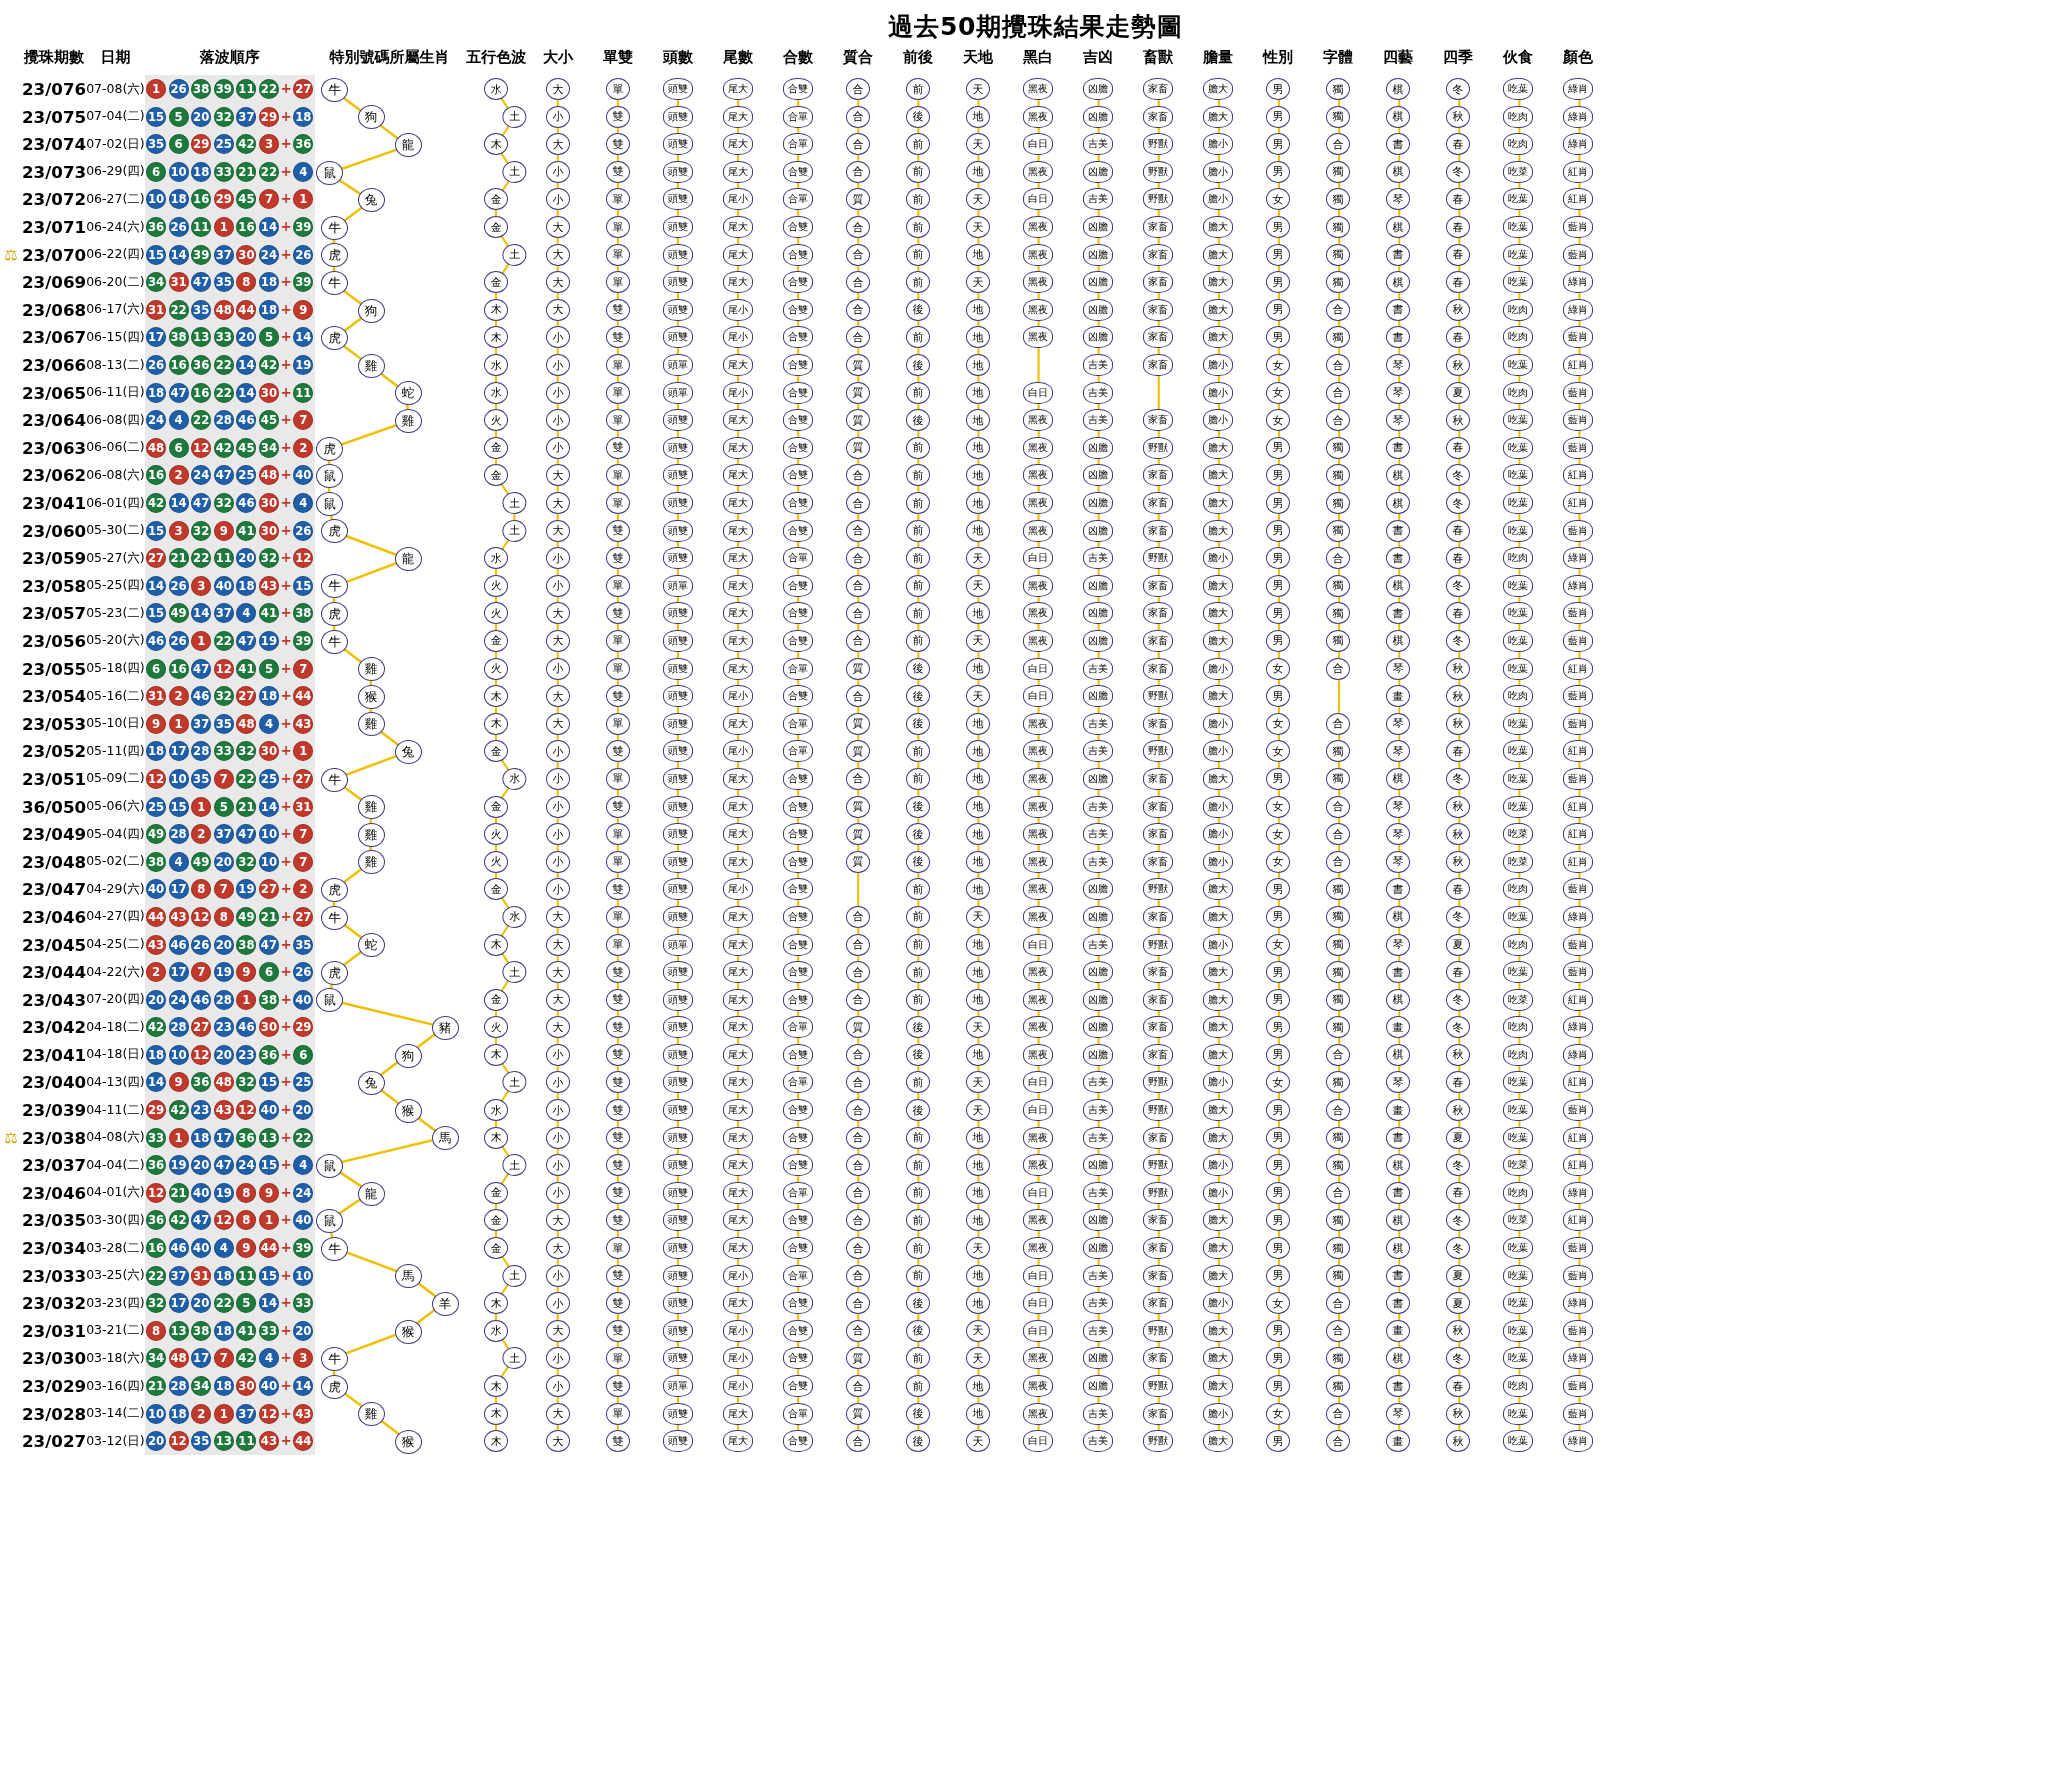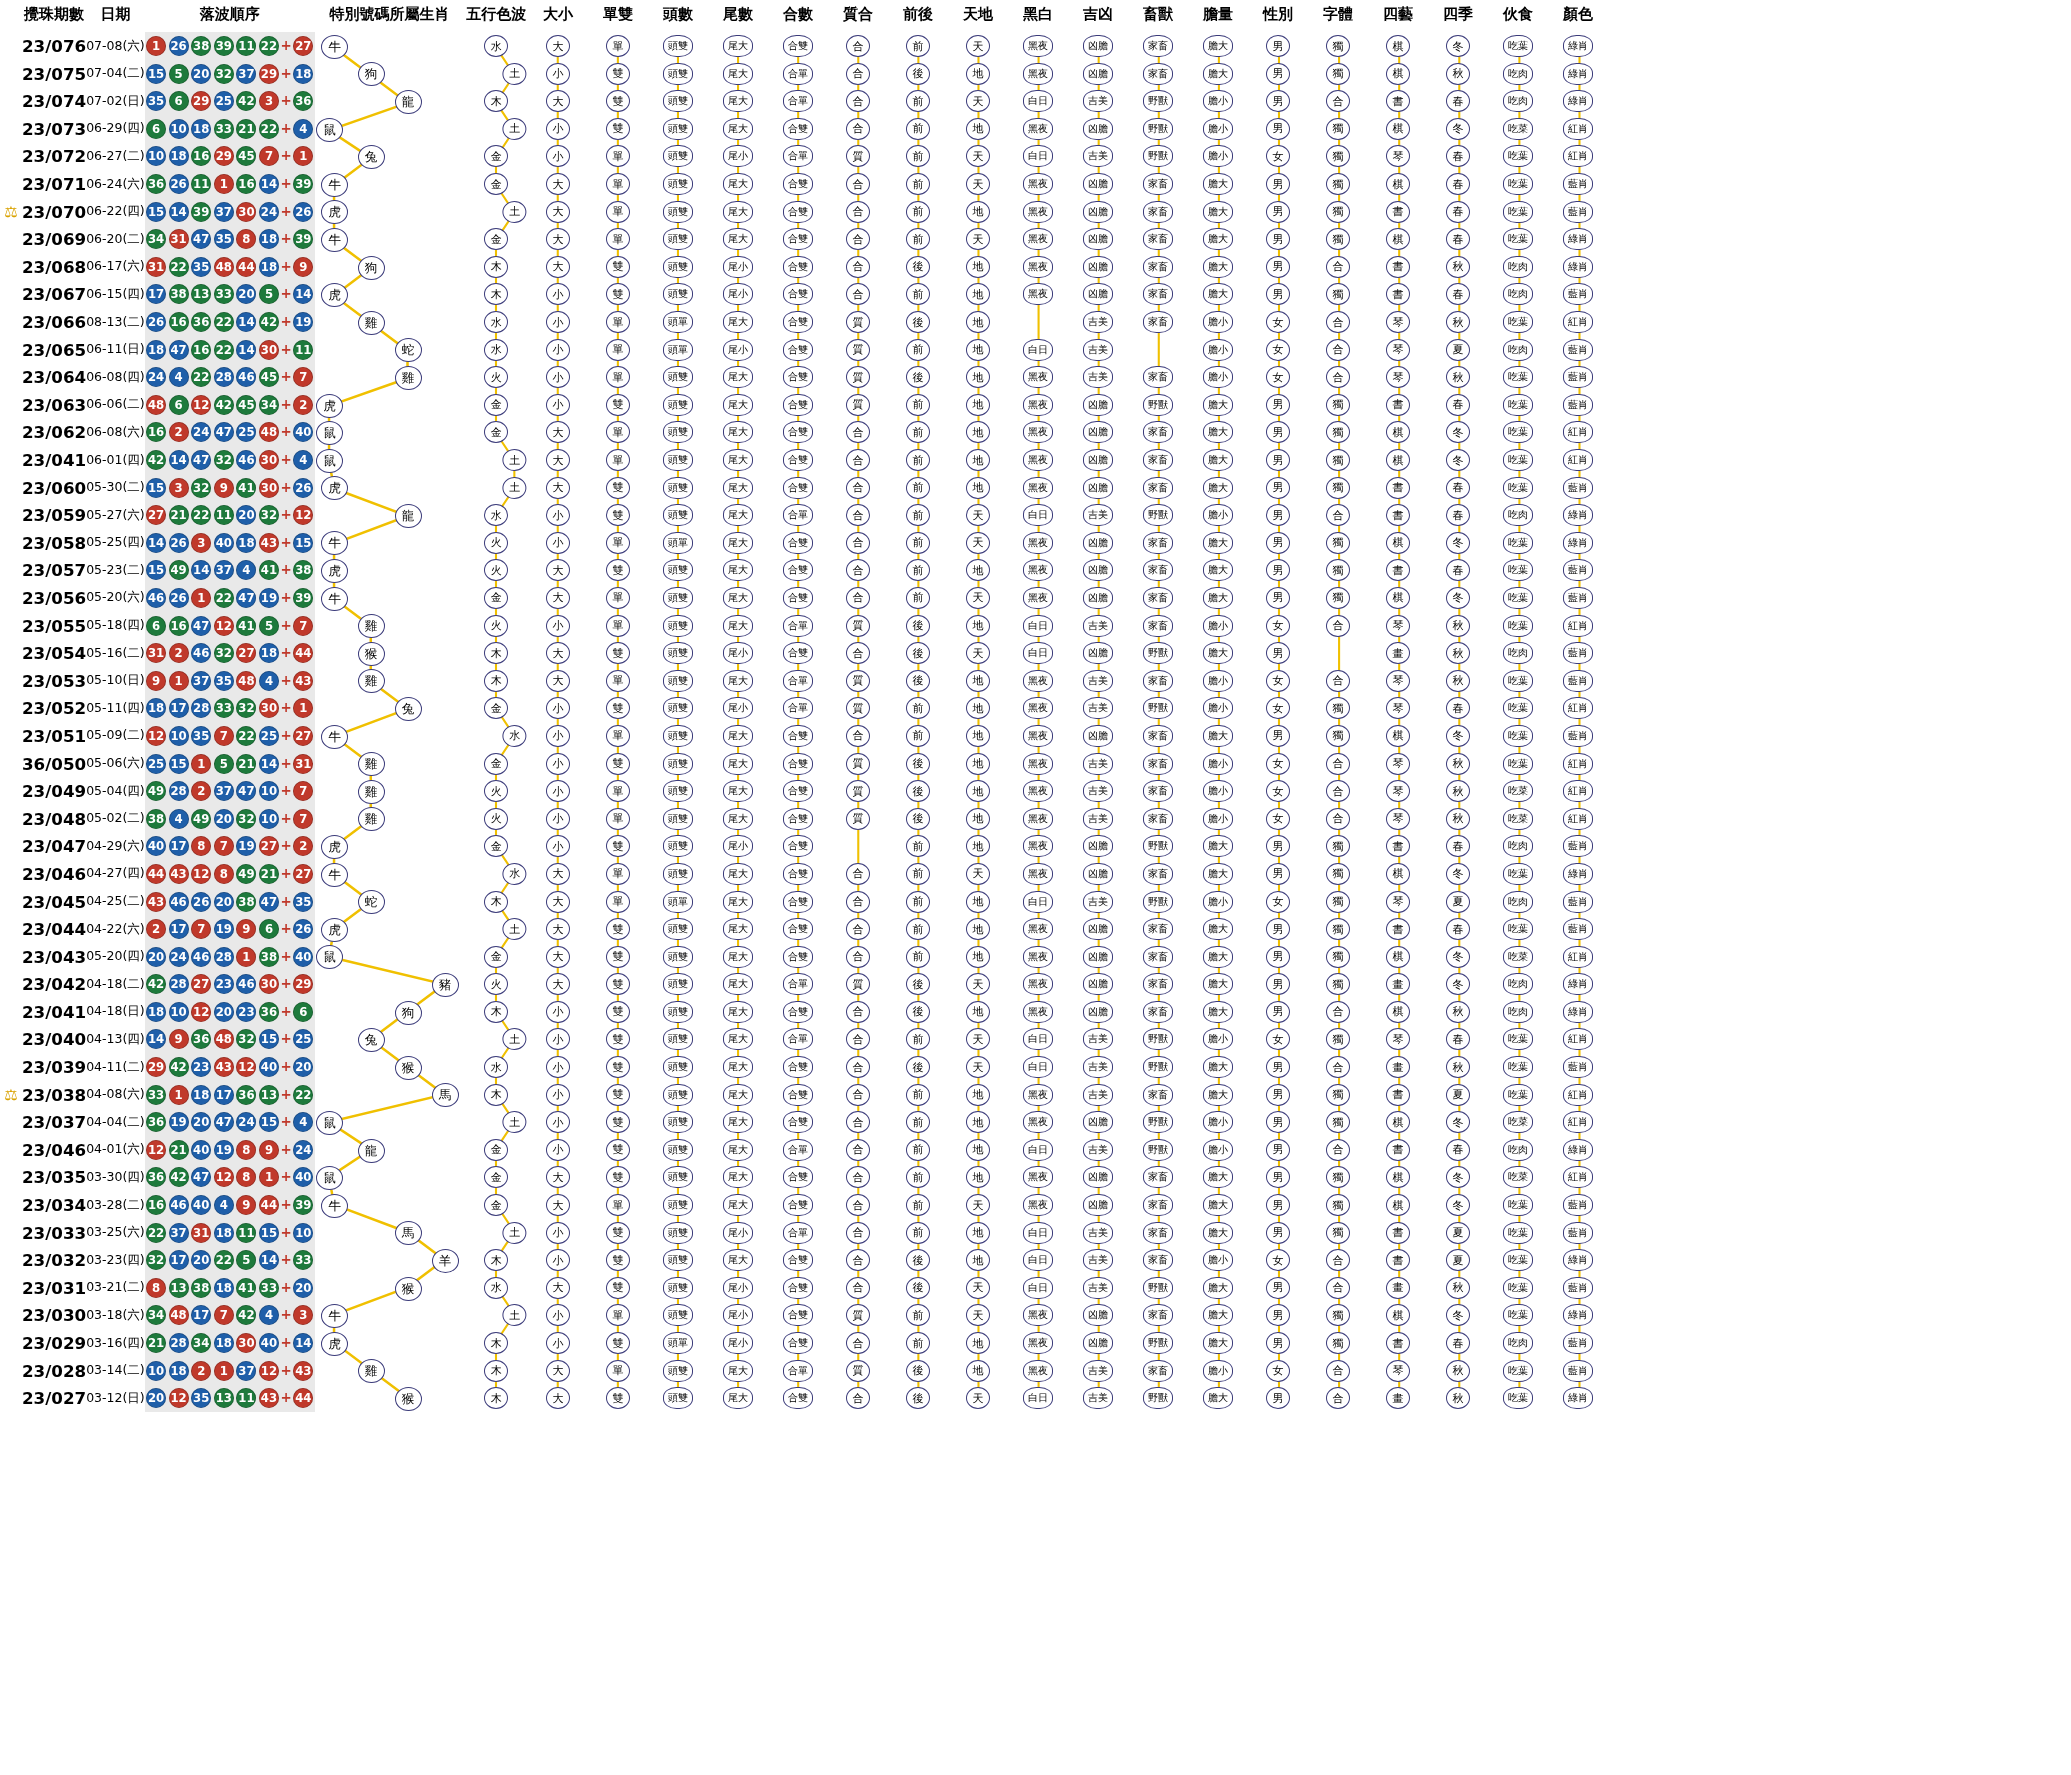"過去50期攪珠結果走勢圖" div { html: none -> <div>過去50期攪珠結果走勢圖</div> }
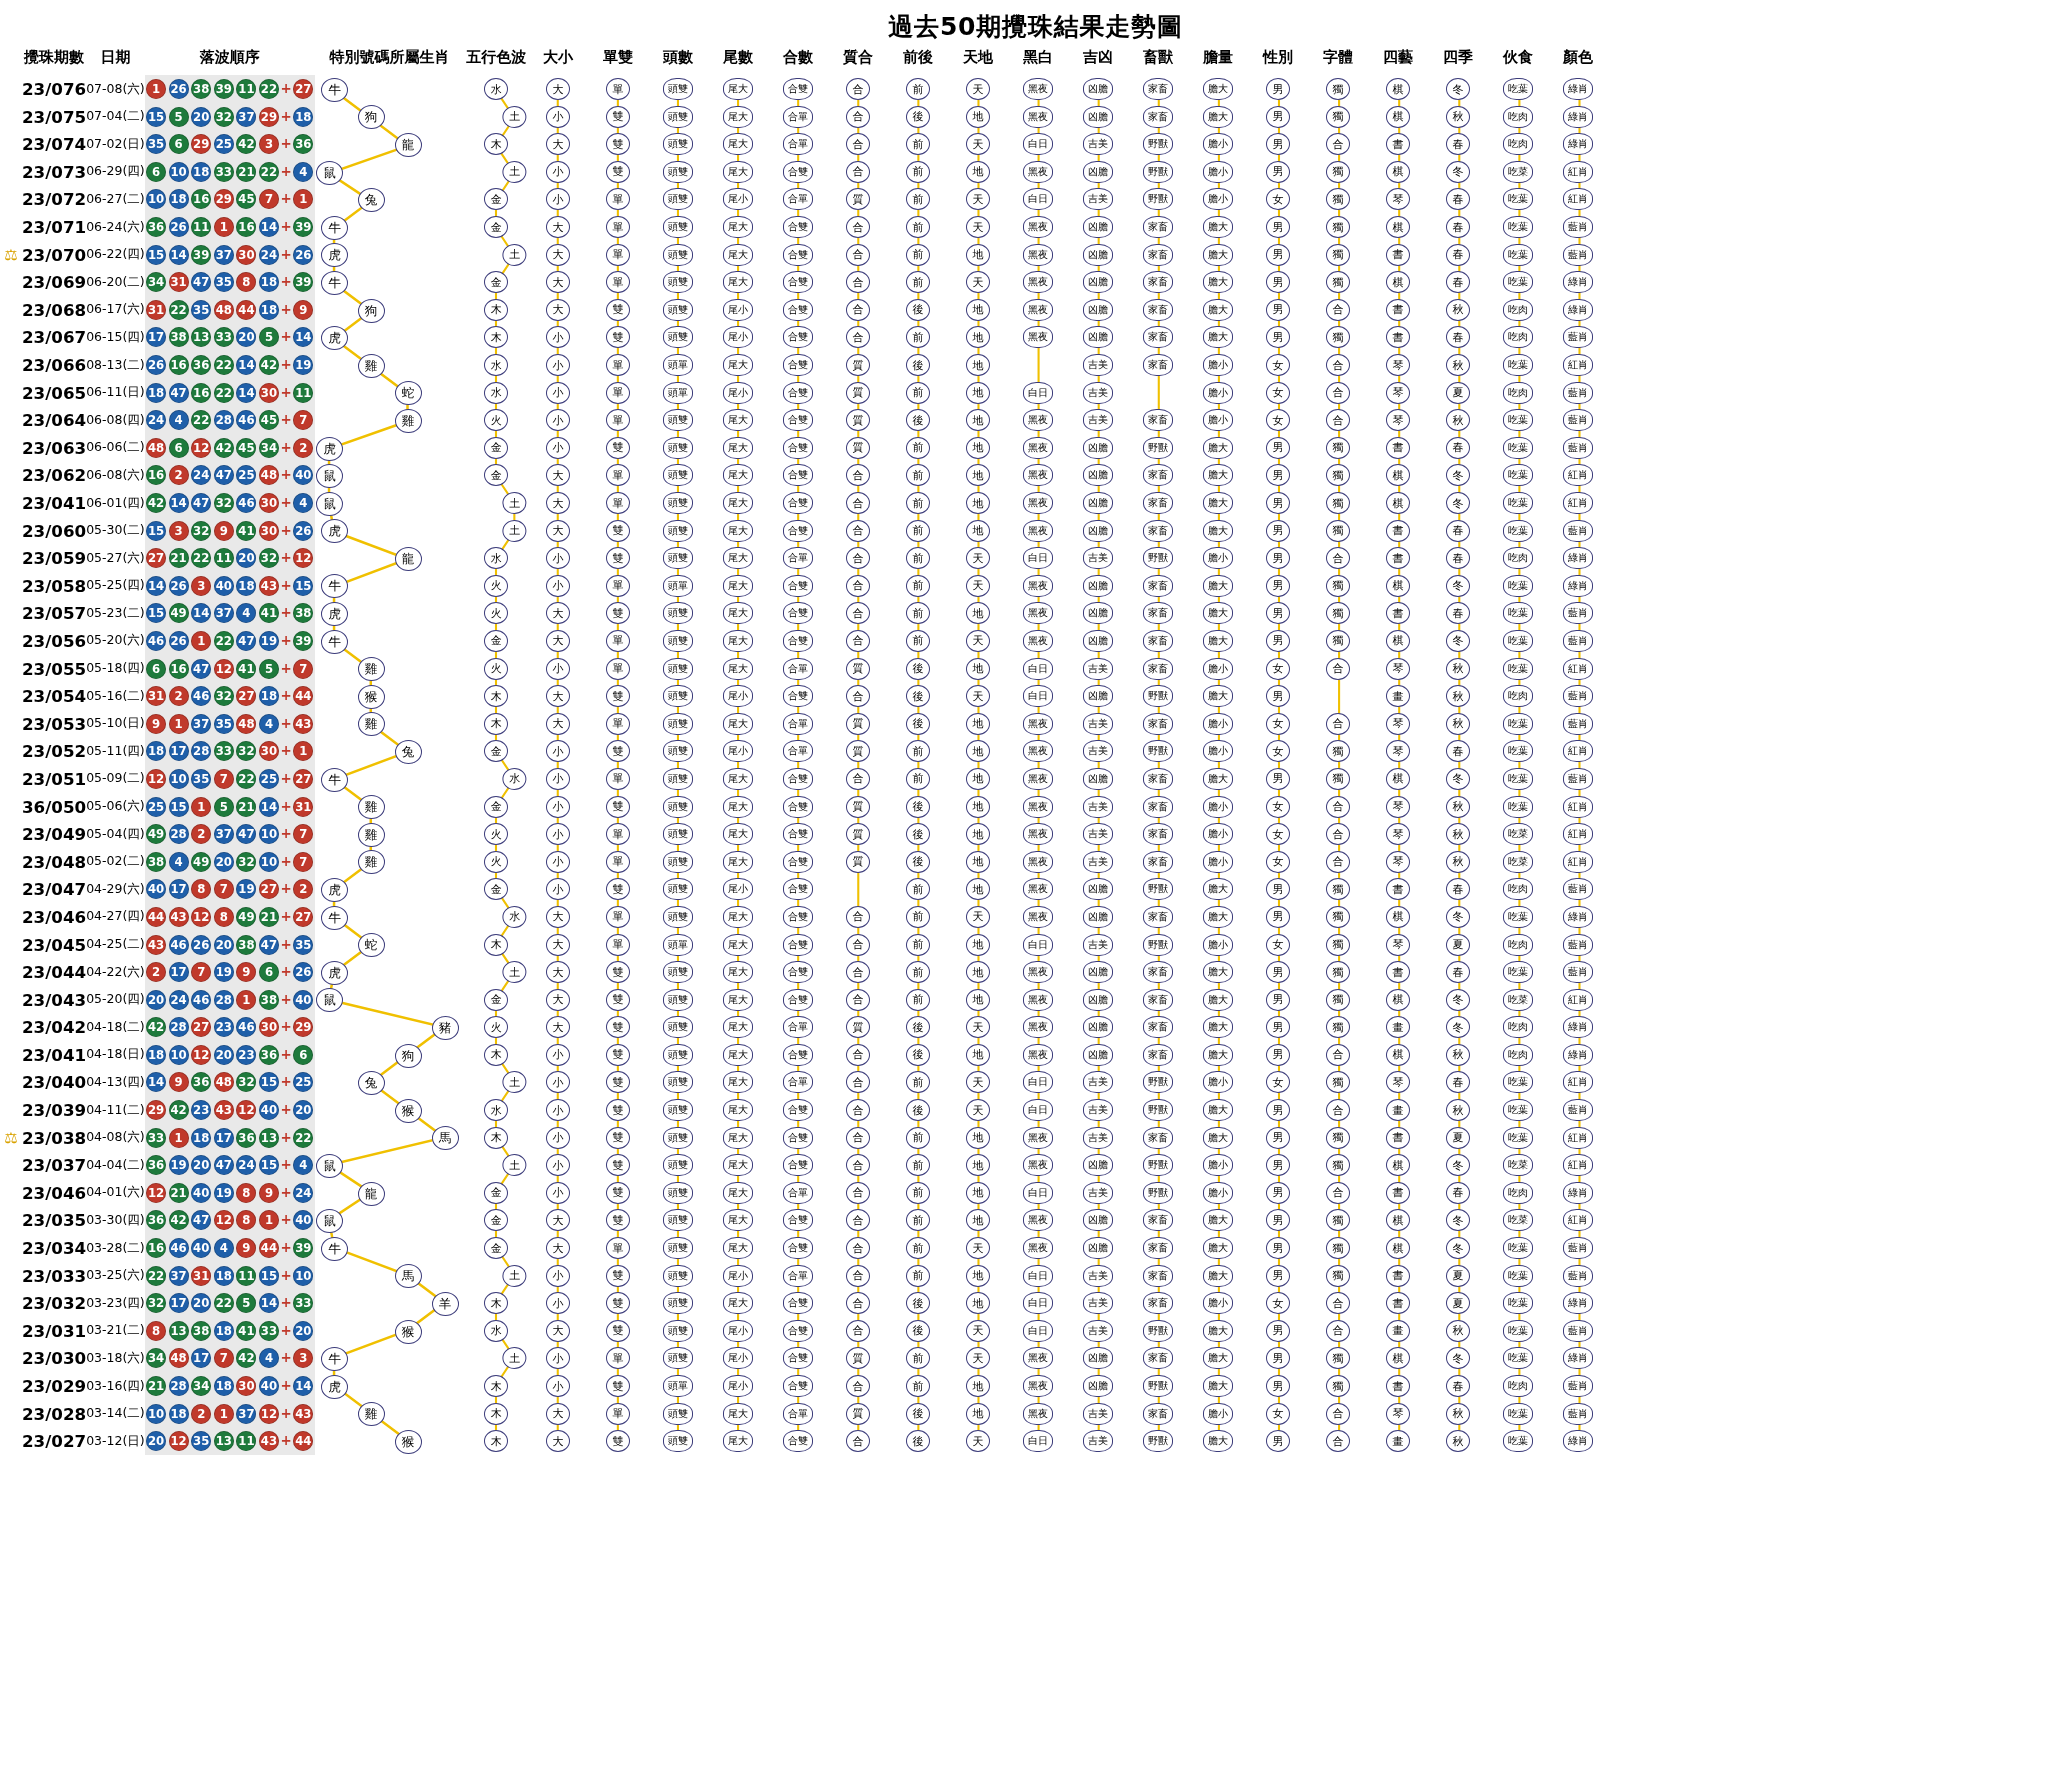"05-20(四)" td.date { text: 05-20 -> 07-20 }
